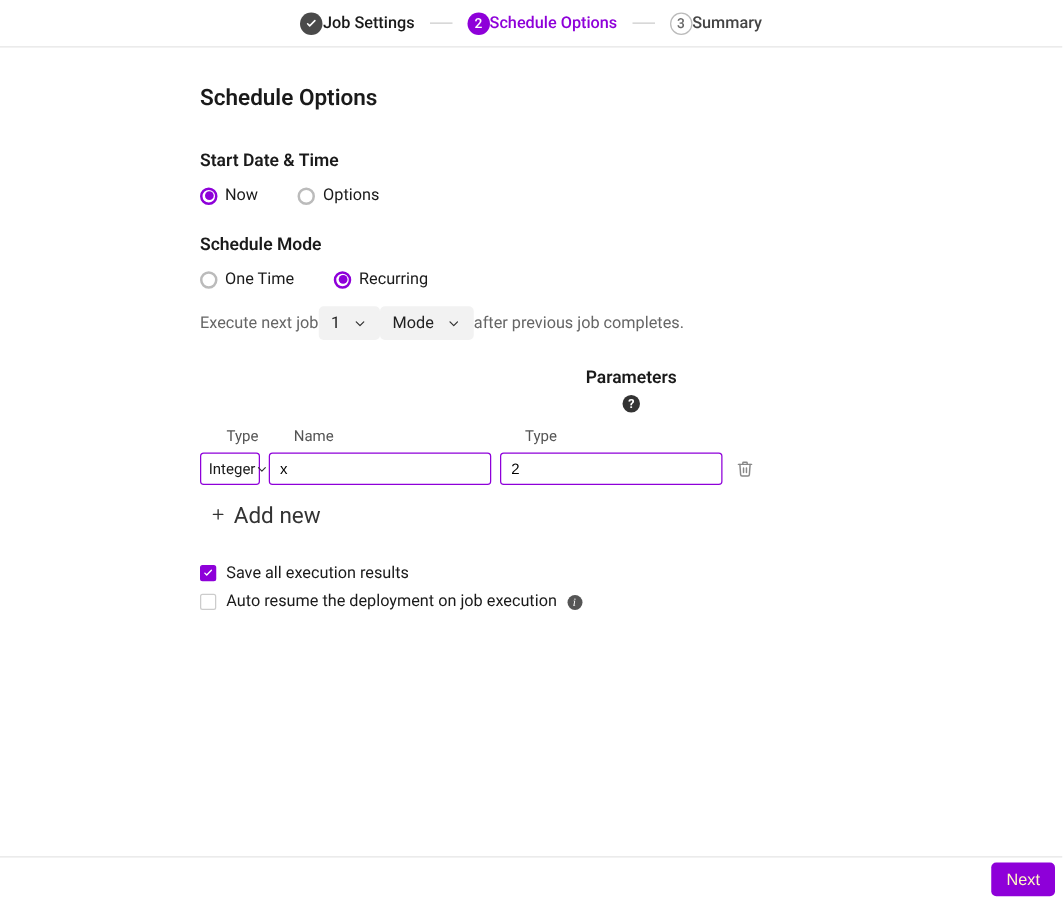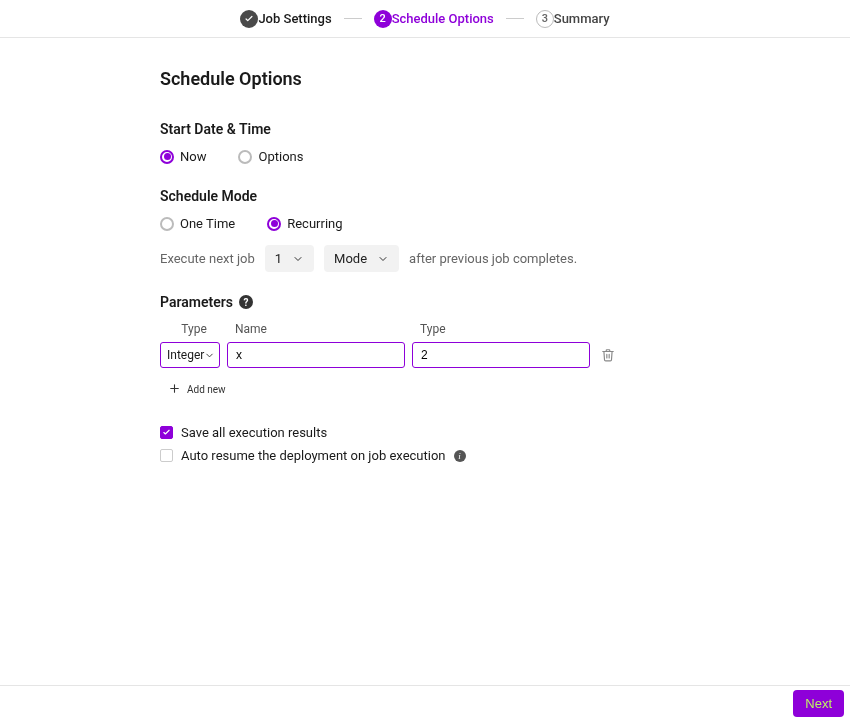"Execute next job" .exec-line { gap: 10px -> none }
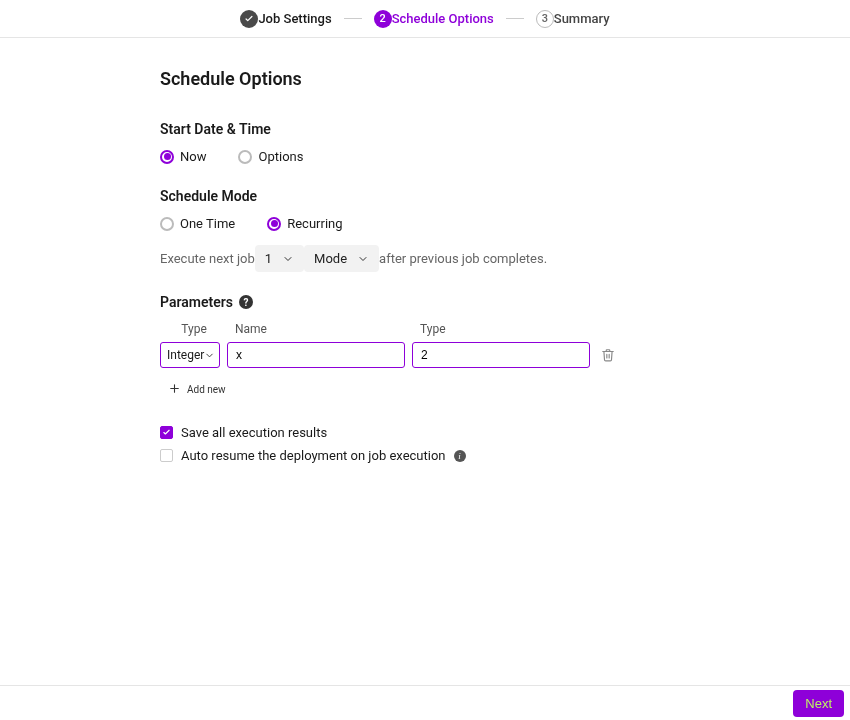"Parameters" .params-header { flex-direction: none -> column }
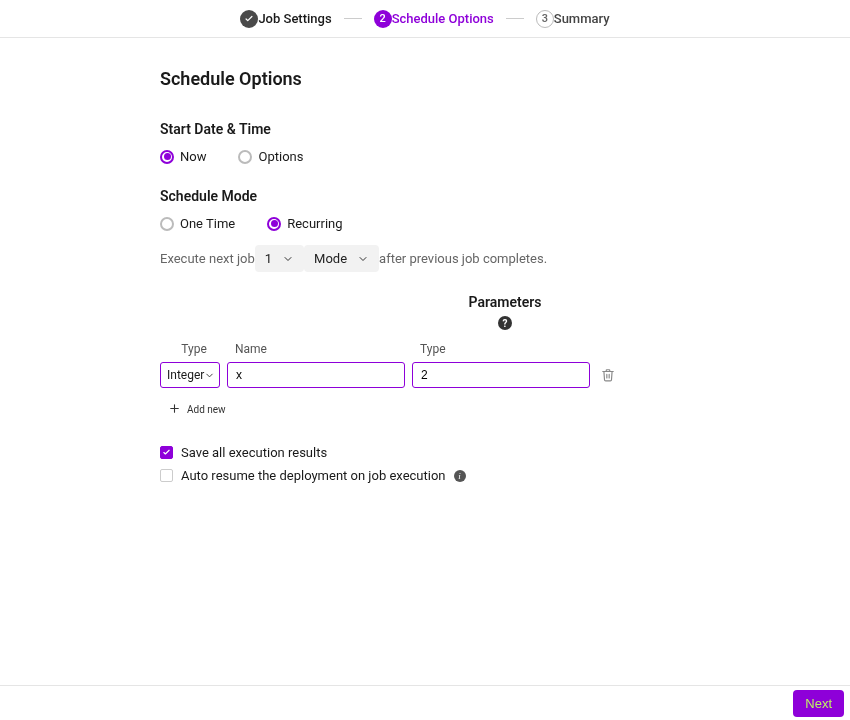"Integer" .type-select { width: 60px -> 48px }
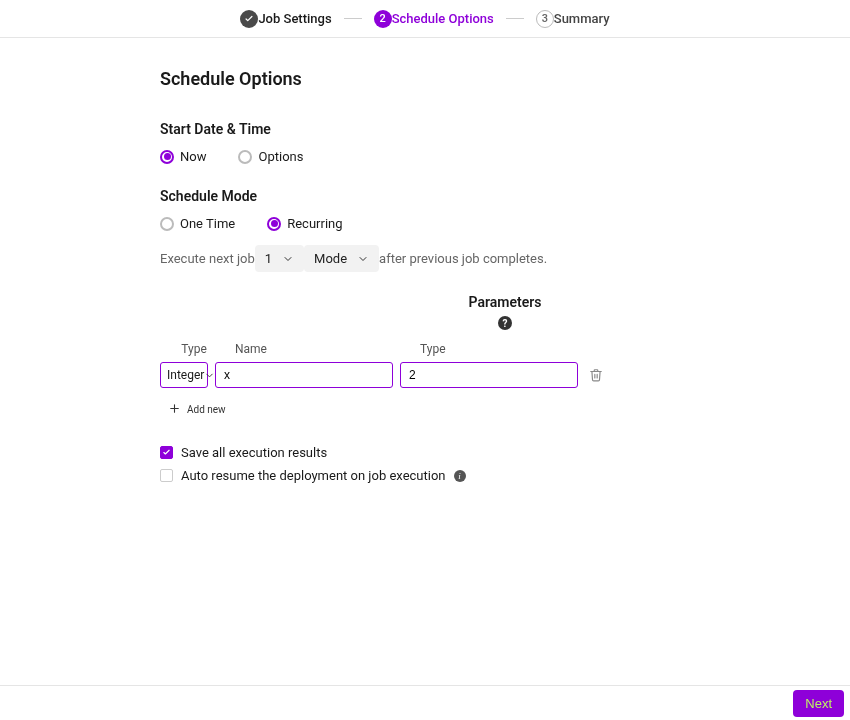"Add new" .add-new { font-size: 10px -> 18px }
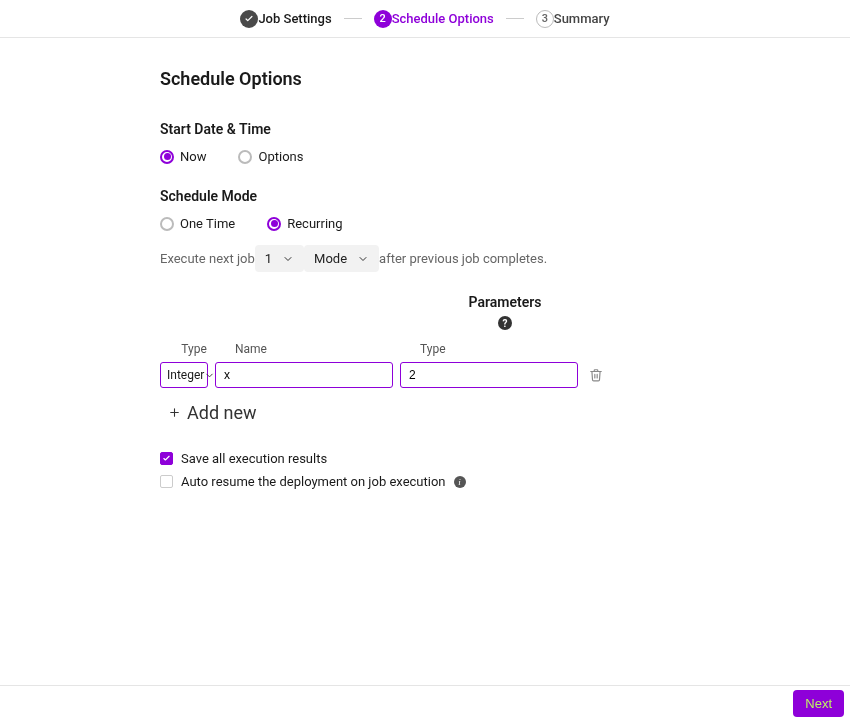"Next" .next-btn { color: #bef264 -> #fef9c3 }
